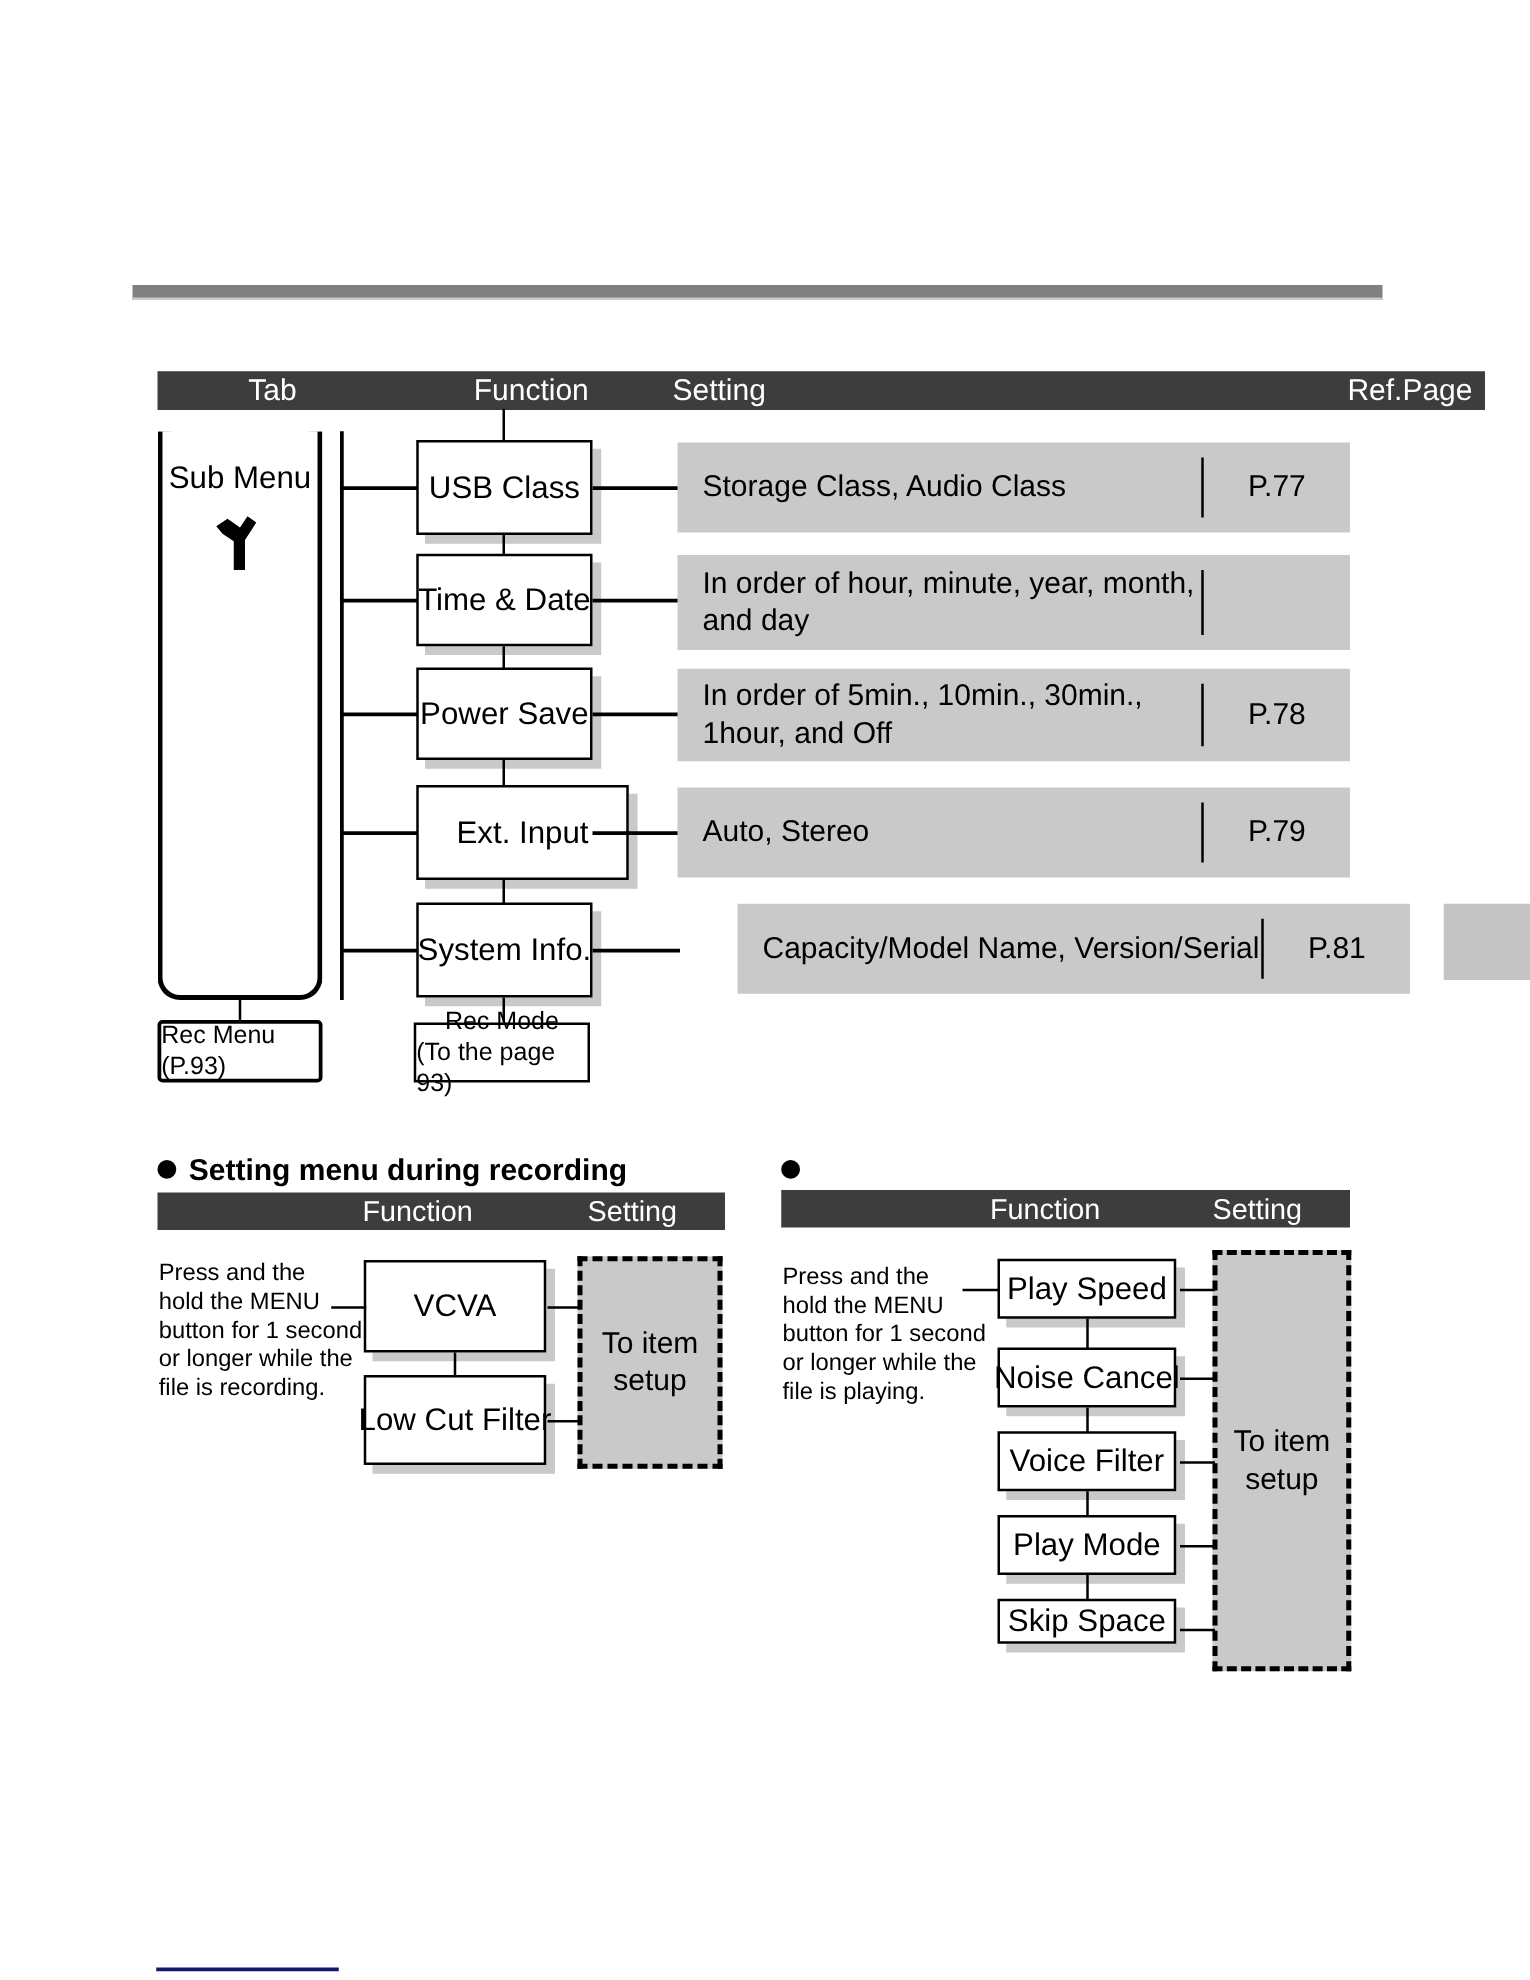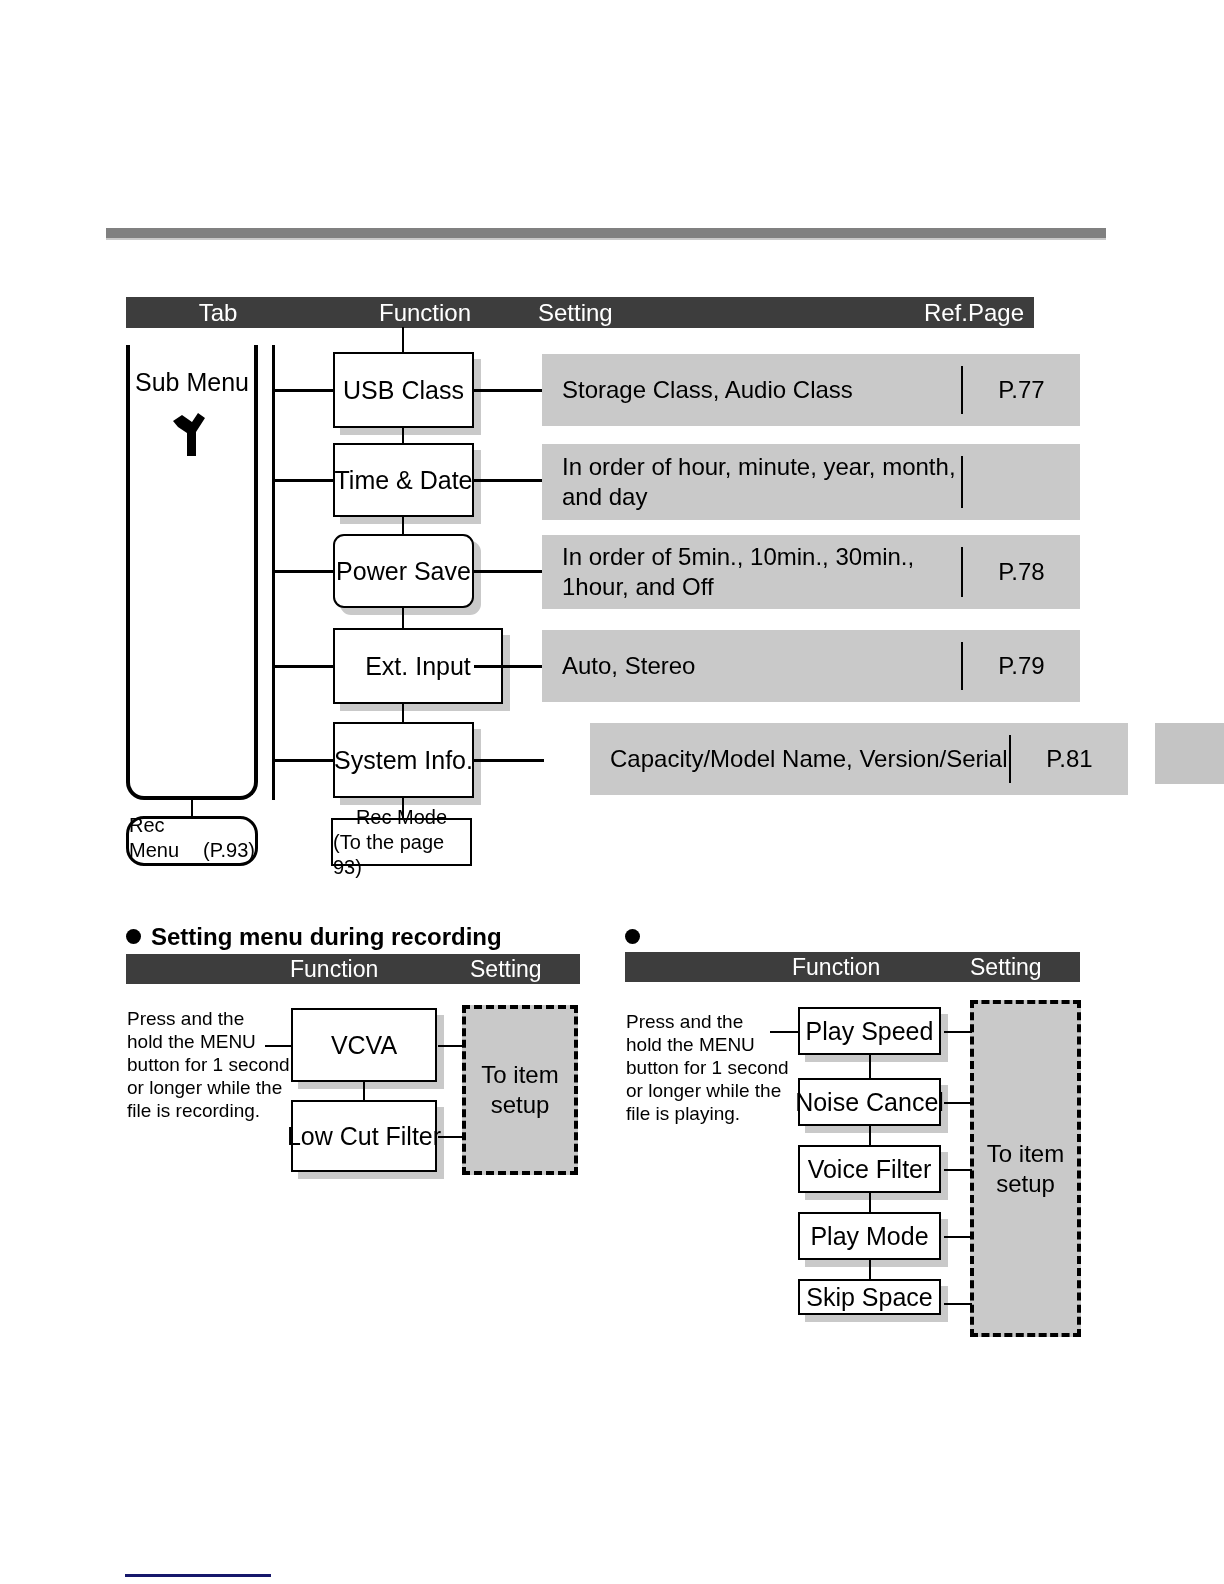"Tab" #main-header { width: 908px -> 1062px }
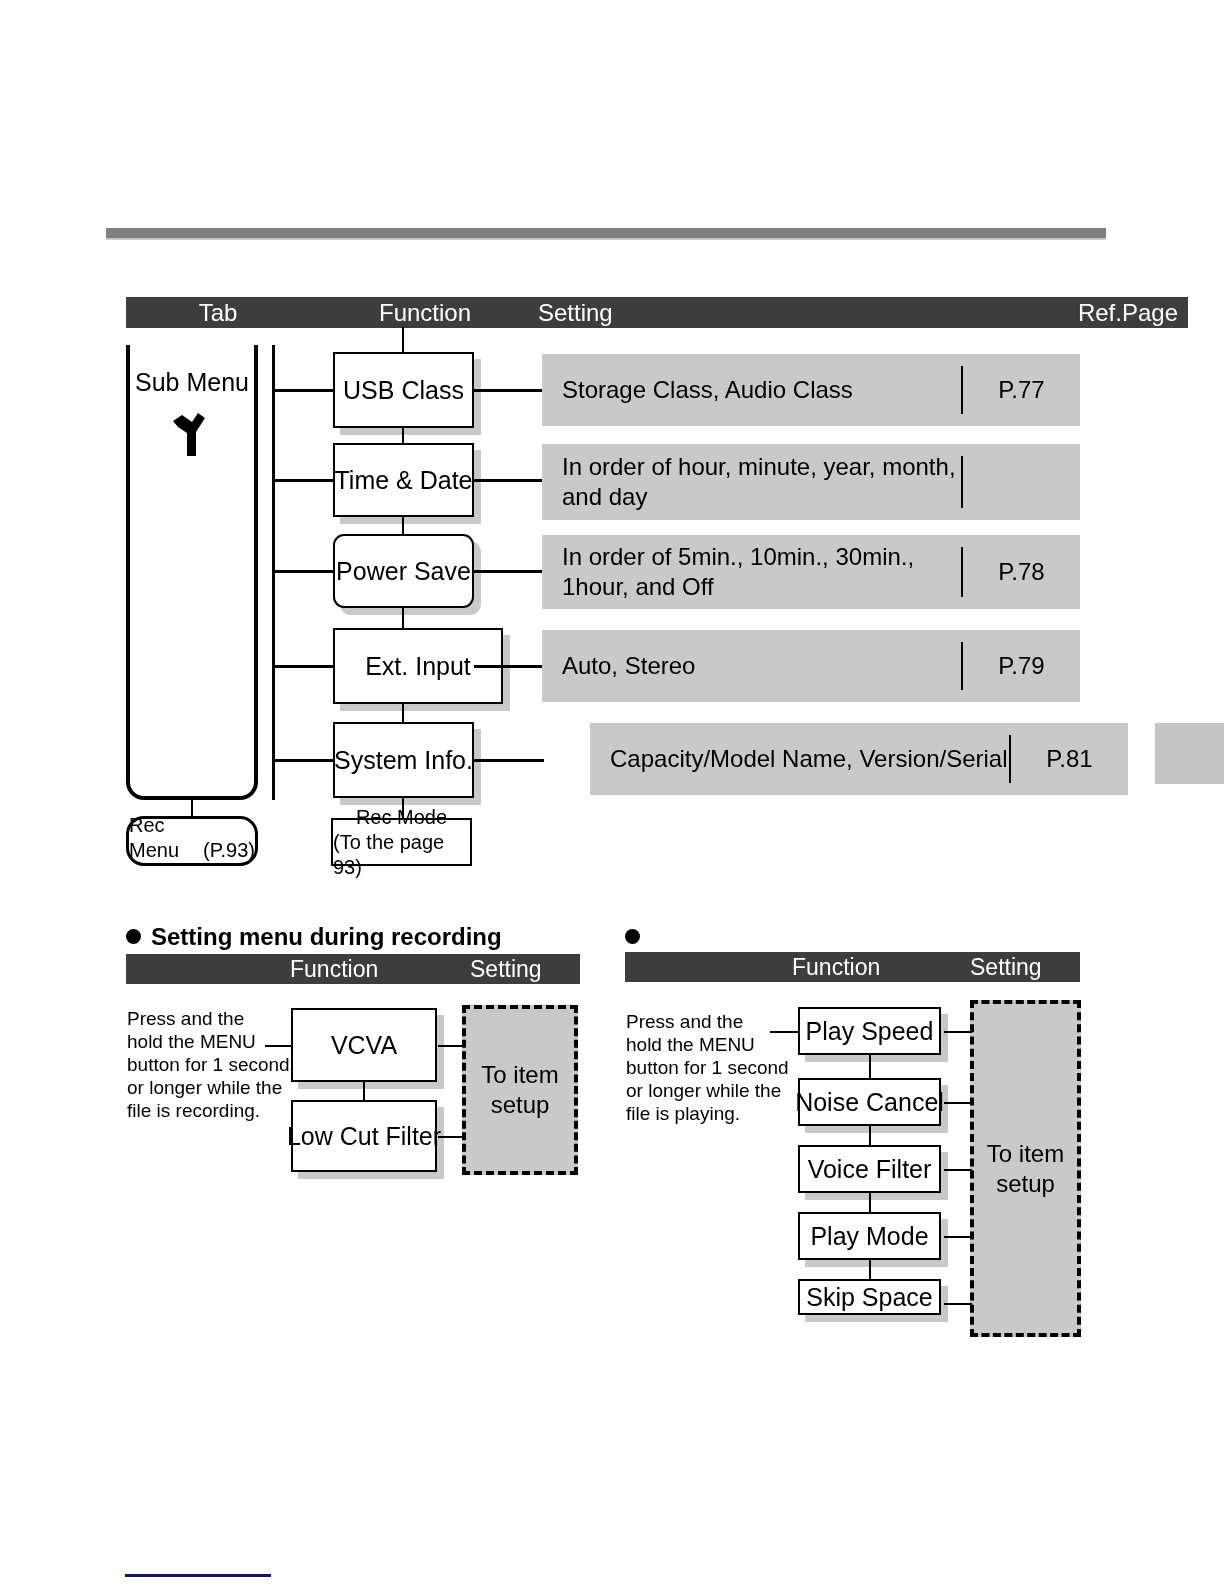"Power Save" div.fbox { border-radius: 11px -> none }
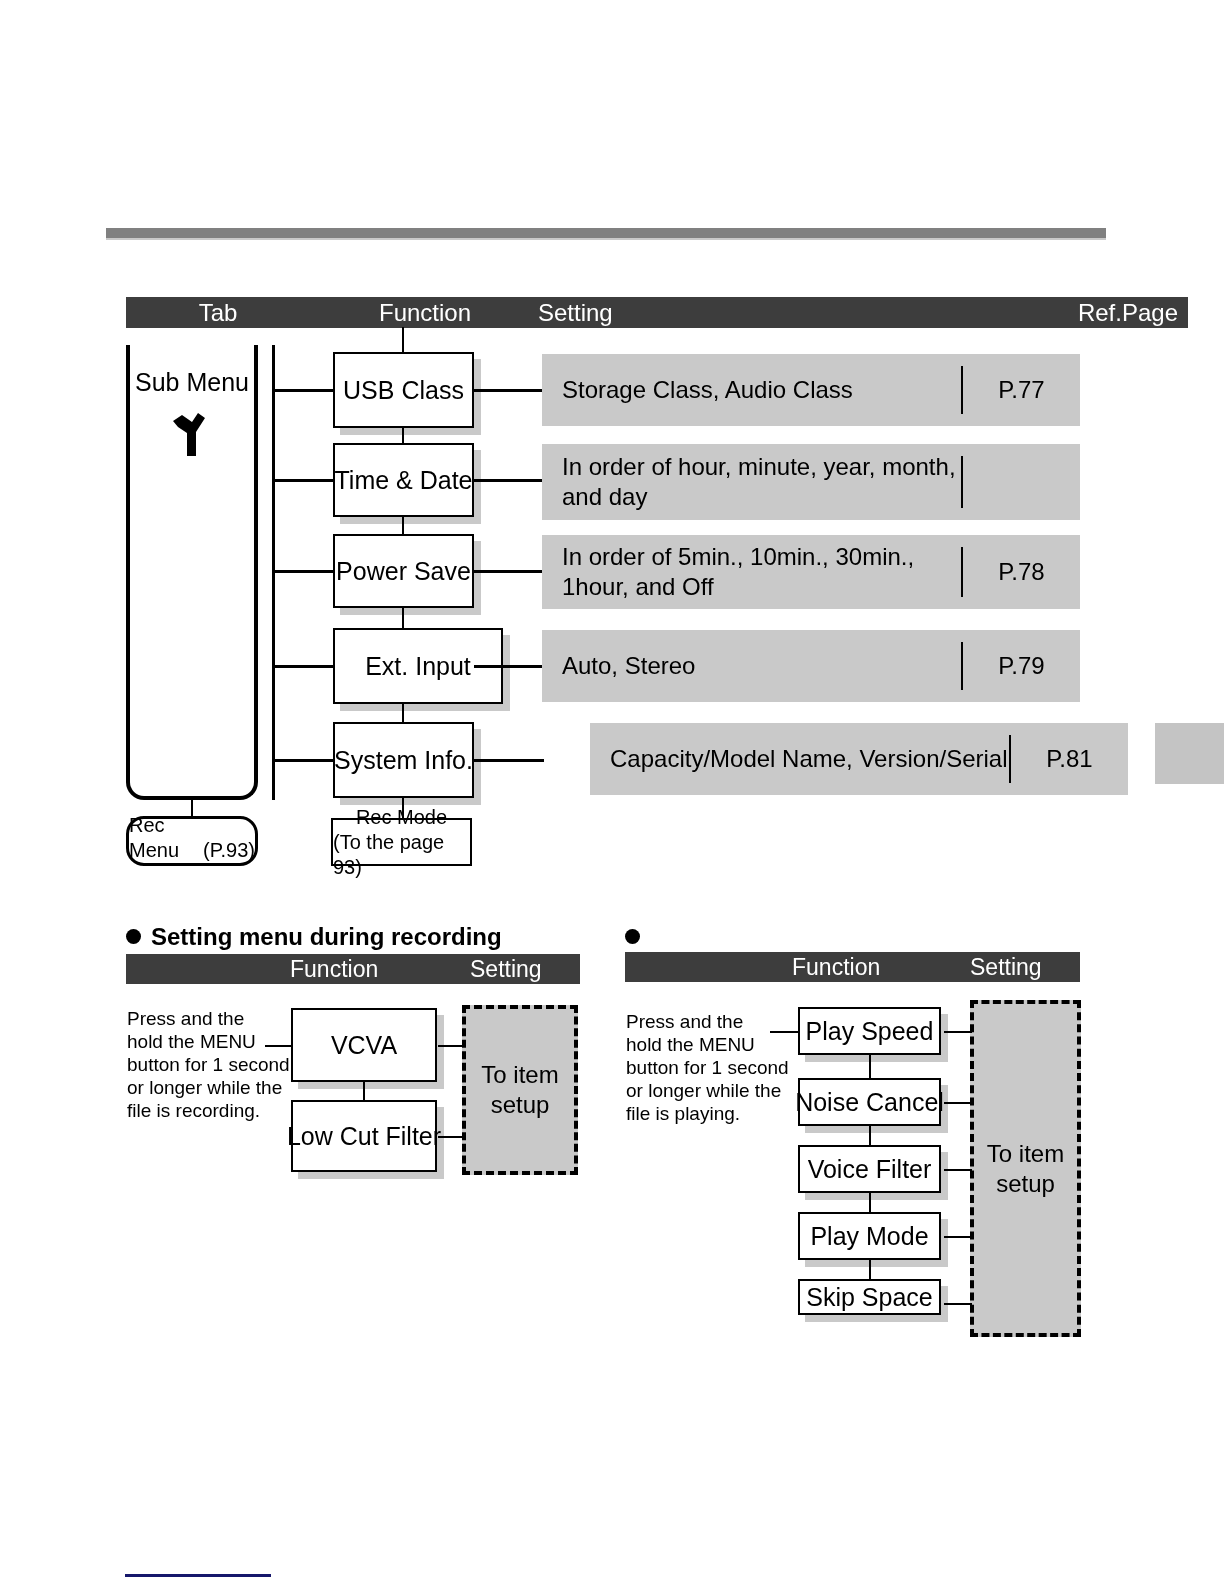"Rec Menu" .rbox { align-items: flex-end -> flex-start; border-radius: 18px -> 4px; flex-direction: row -> column }
